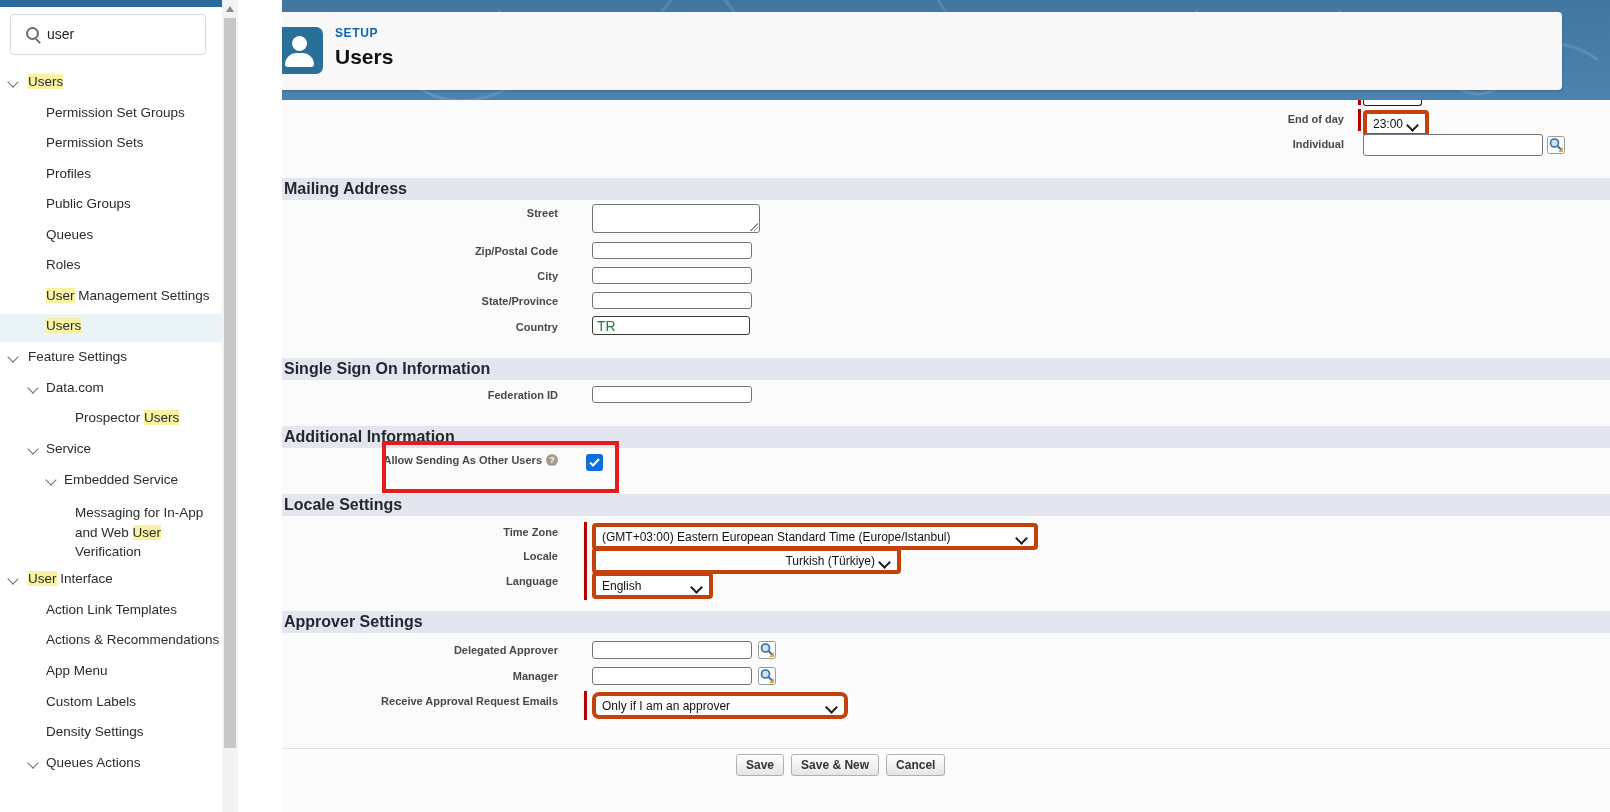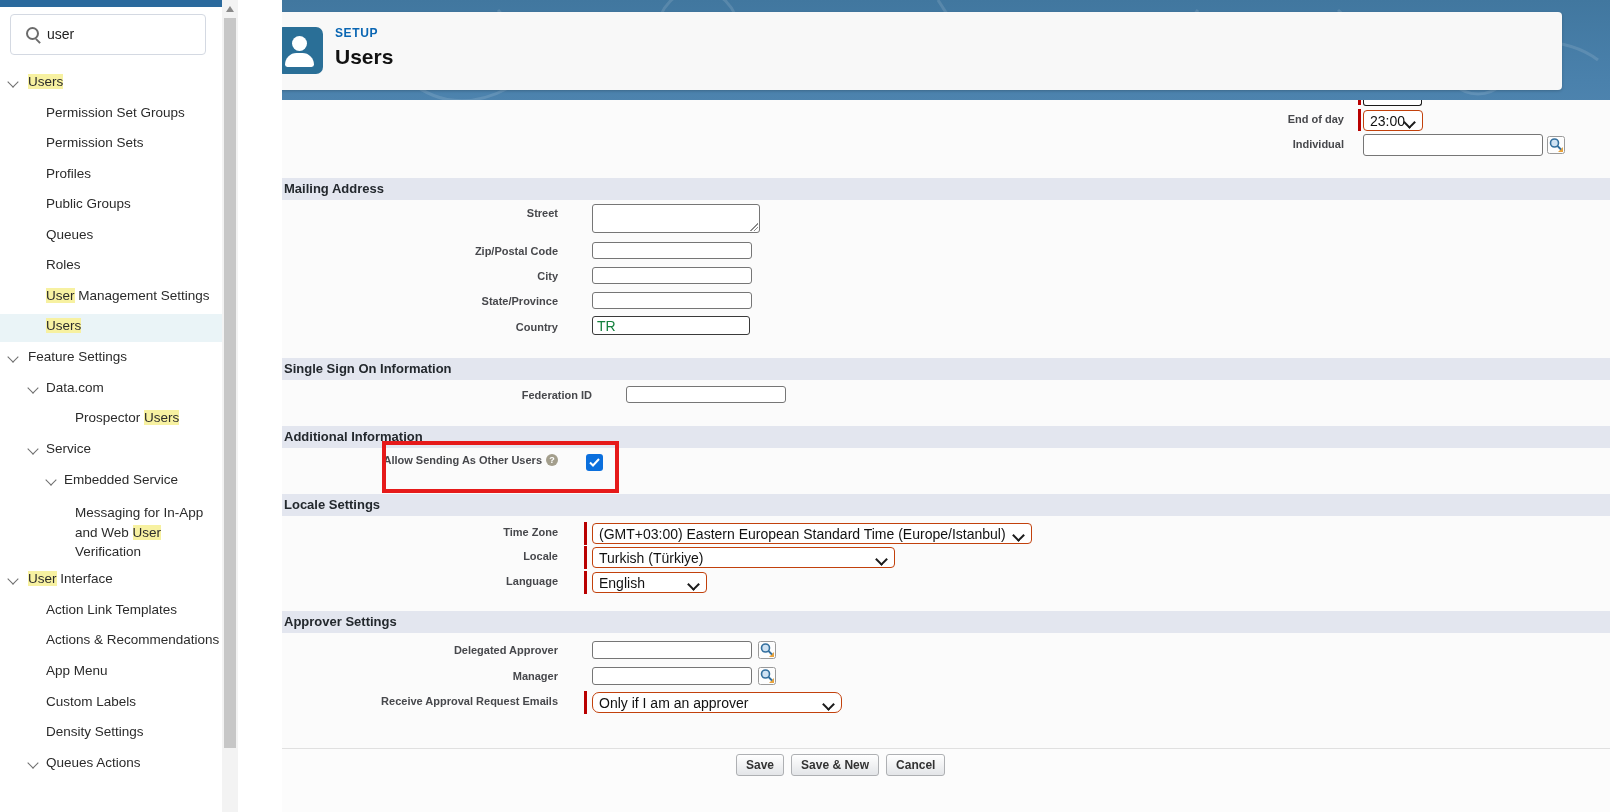"23:00" .sel { border: 1px solid #c2410c -> 4px solid #c2410c; font-size: 14px -> 12px }
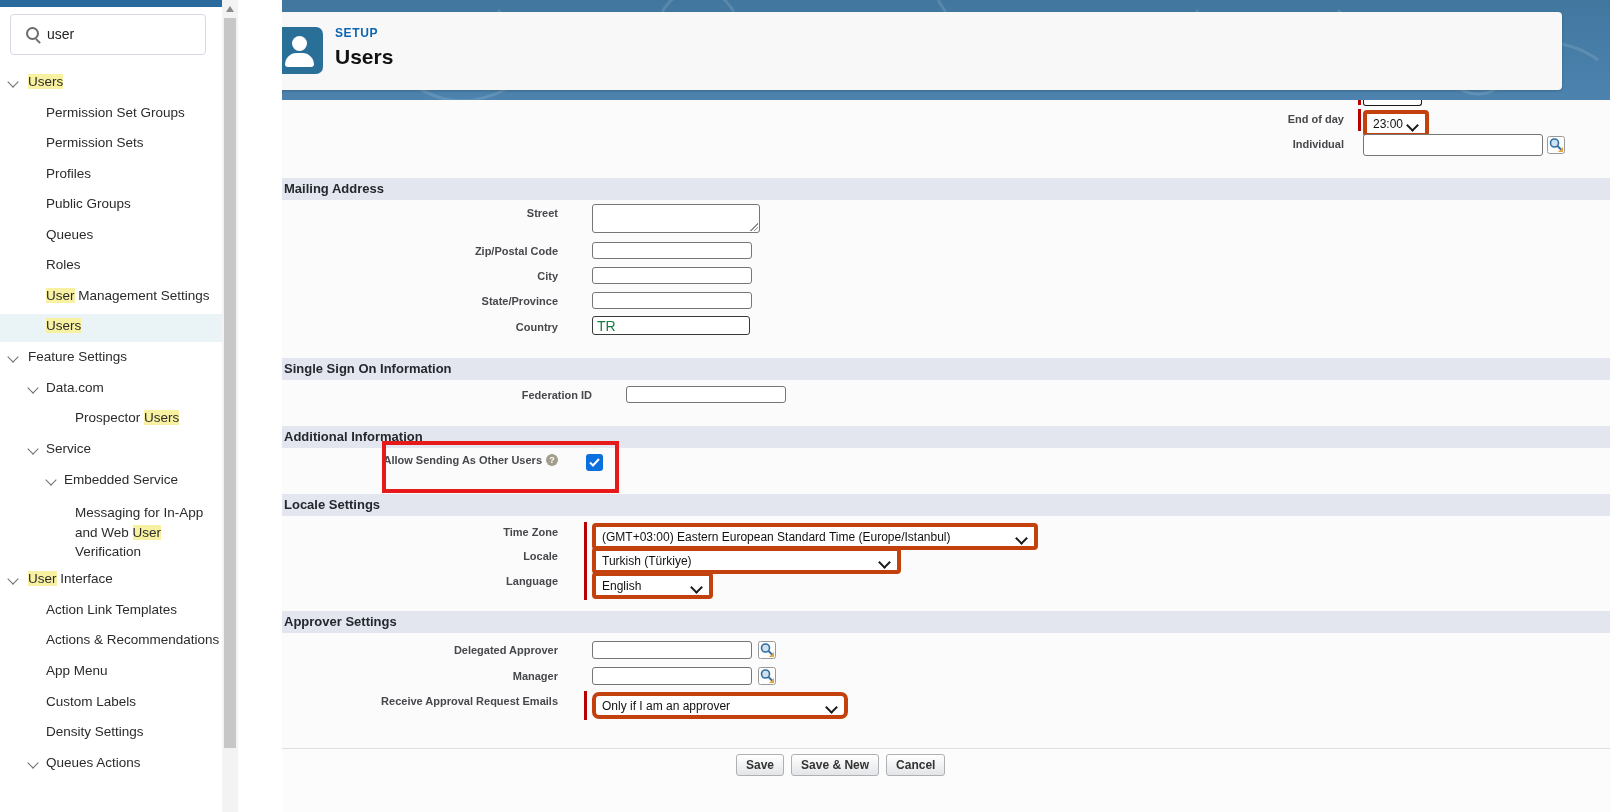"Mailing Address" .sechdr { font-size: 13px -> 16px }
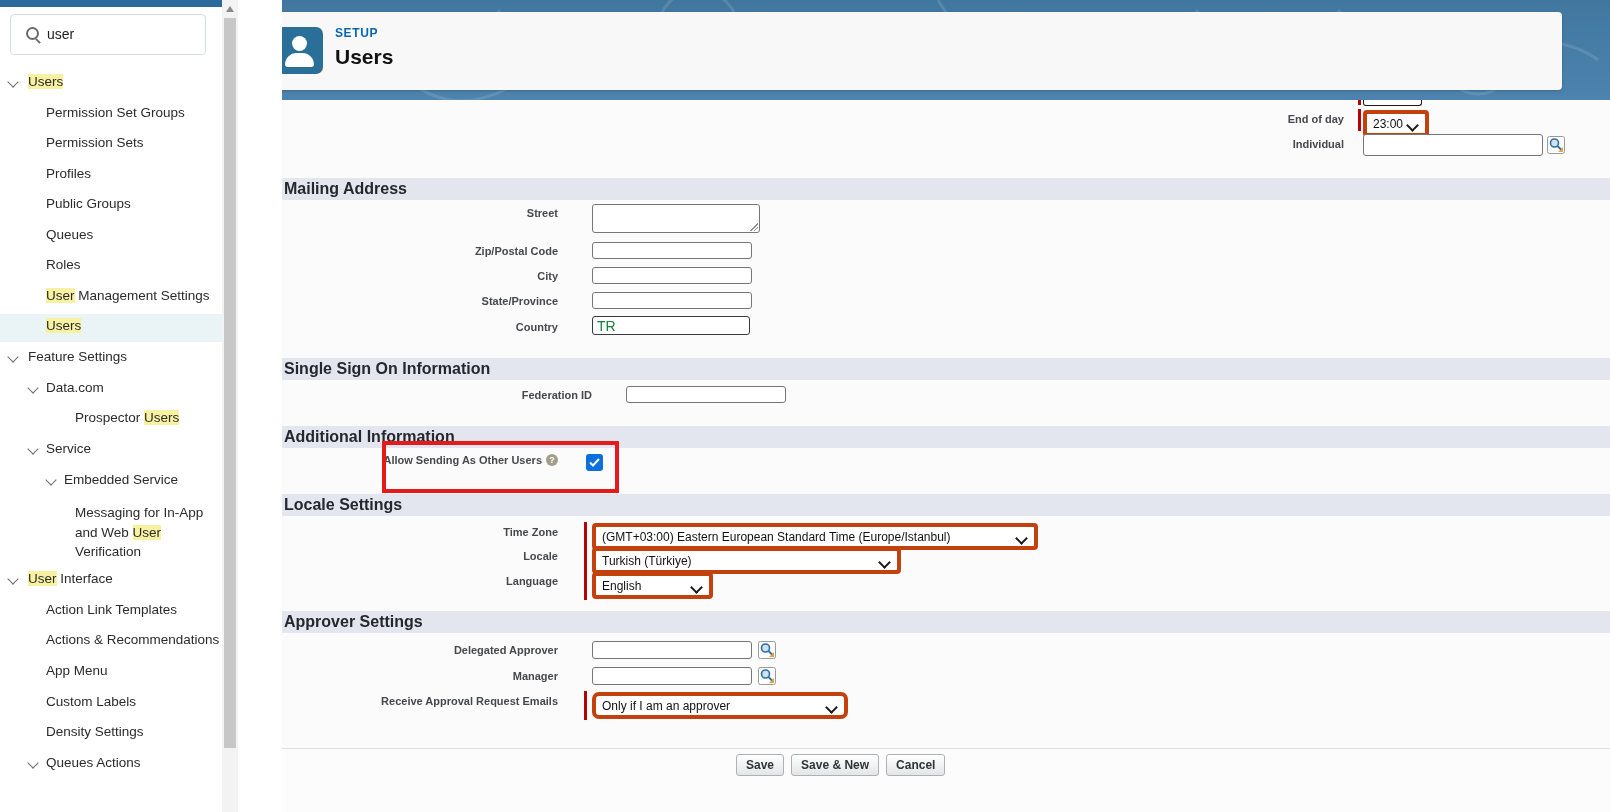"Federation ID" div.frow { margin-left: 34px -> none }
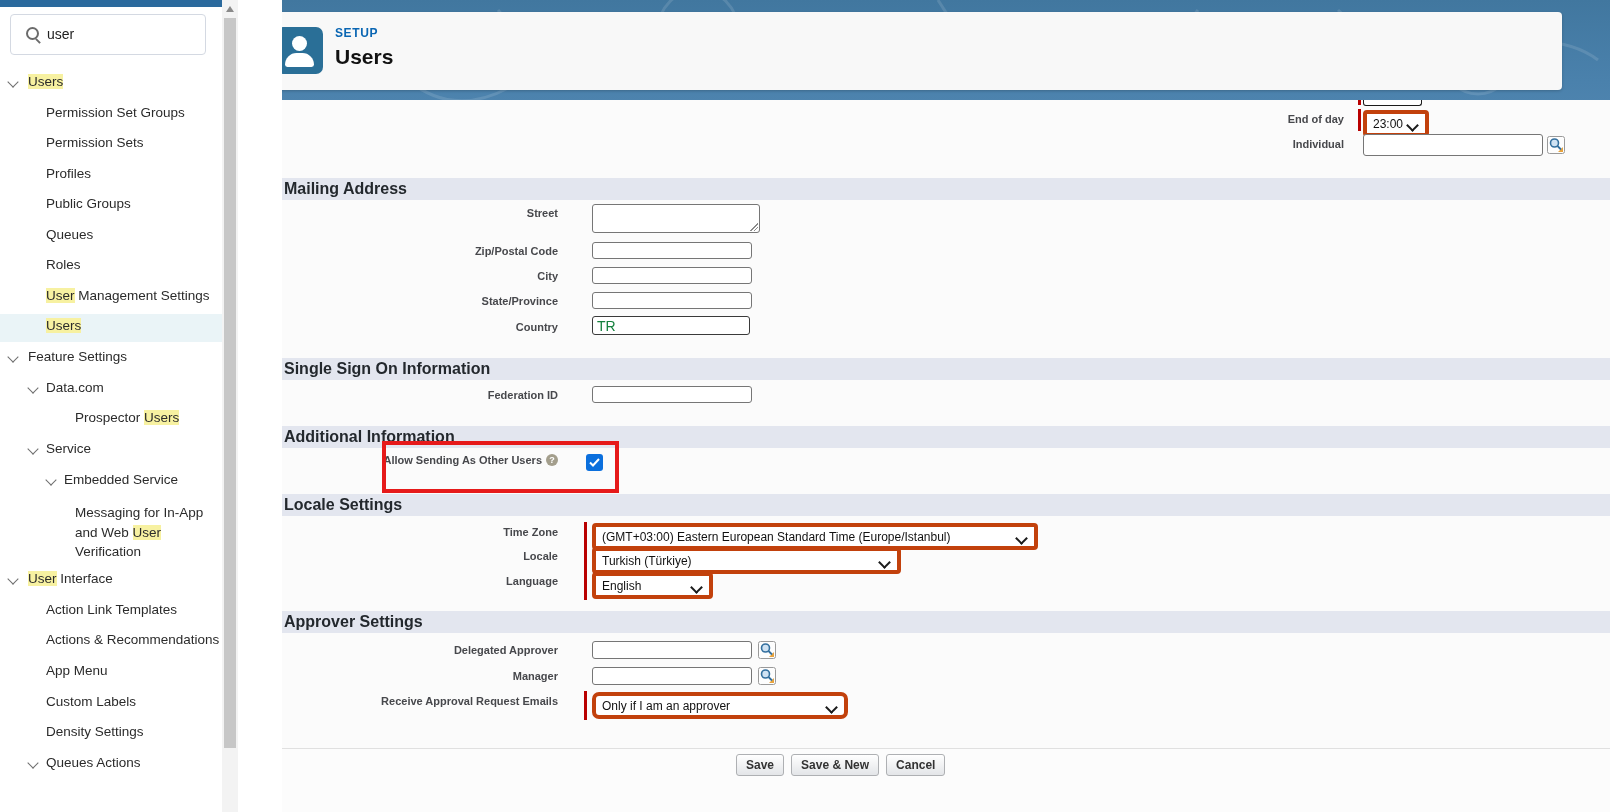"Turkish (Türkiye)" div.sel { justify-content: none -> flex-end }
